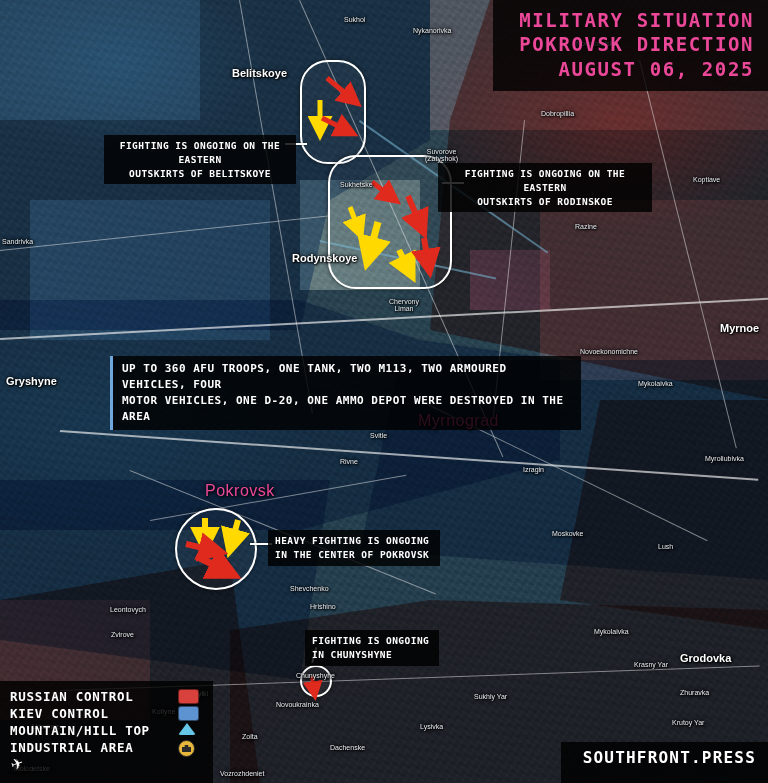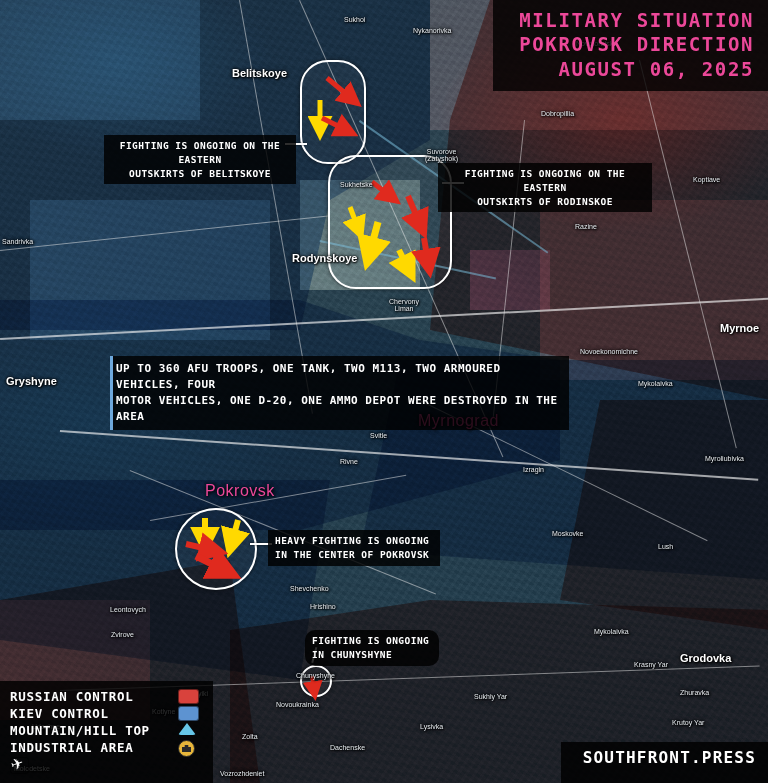"UP TO 360 AFU TROOPS," .callout.wide { padding: 5px 3px -> 5px 9px }
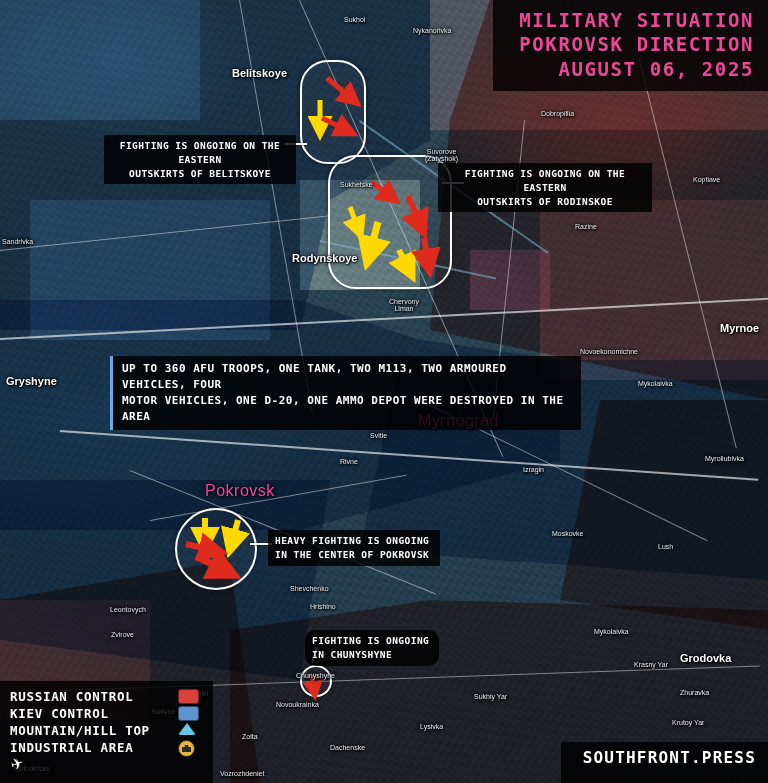"FIGHTING IS ONGOING" div.callout { border-radius: 10px -> none }
